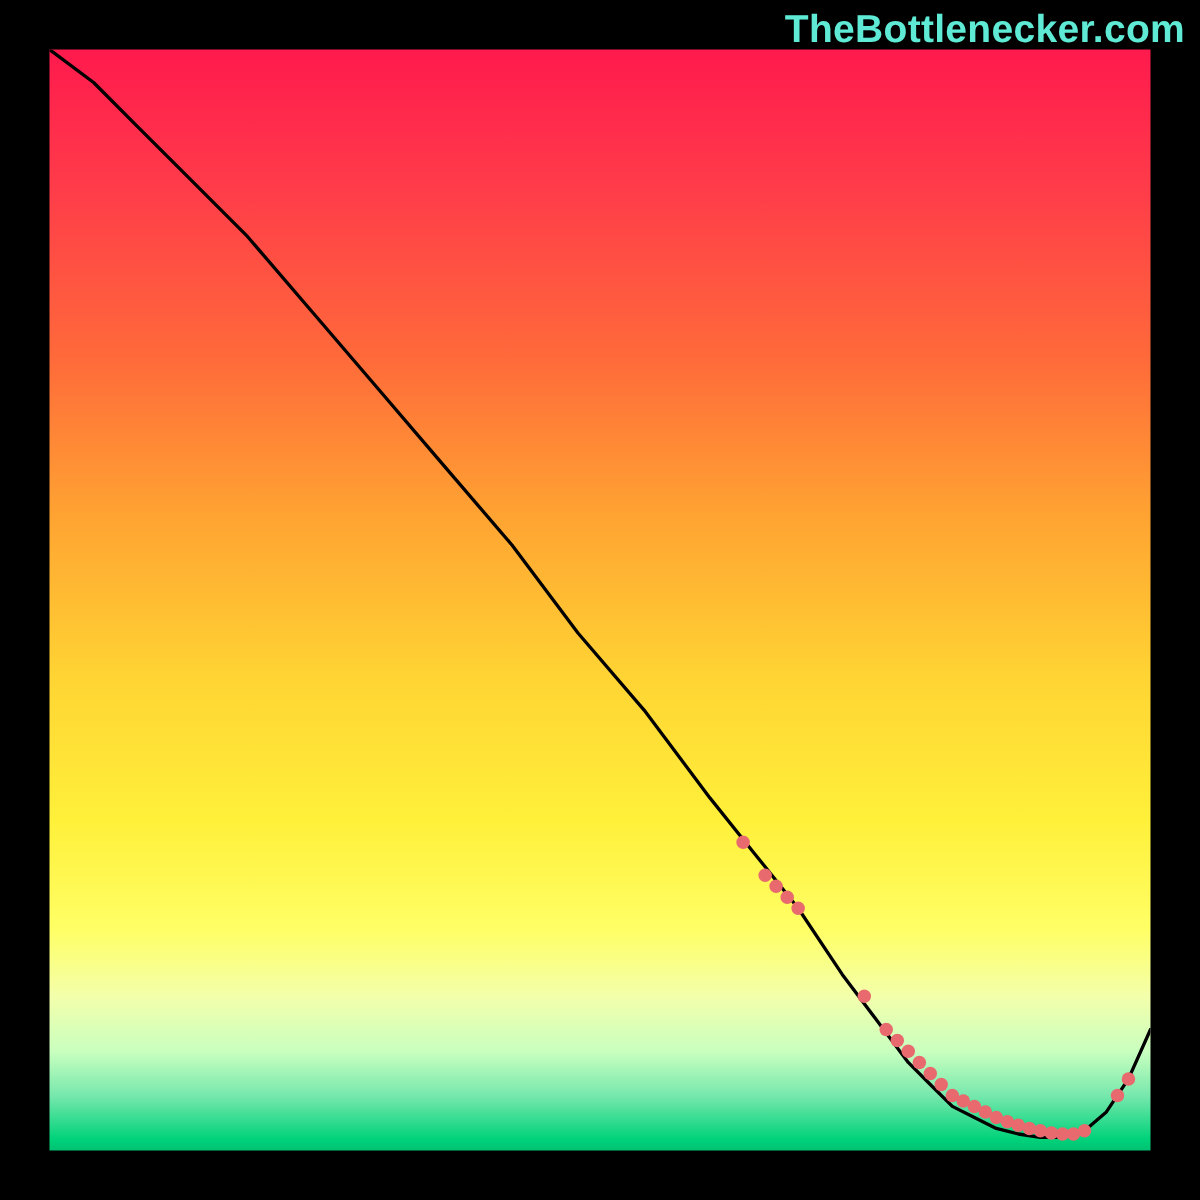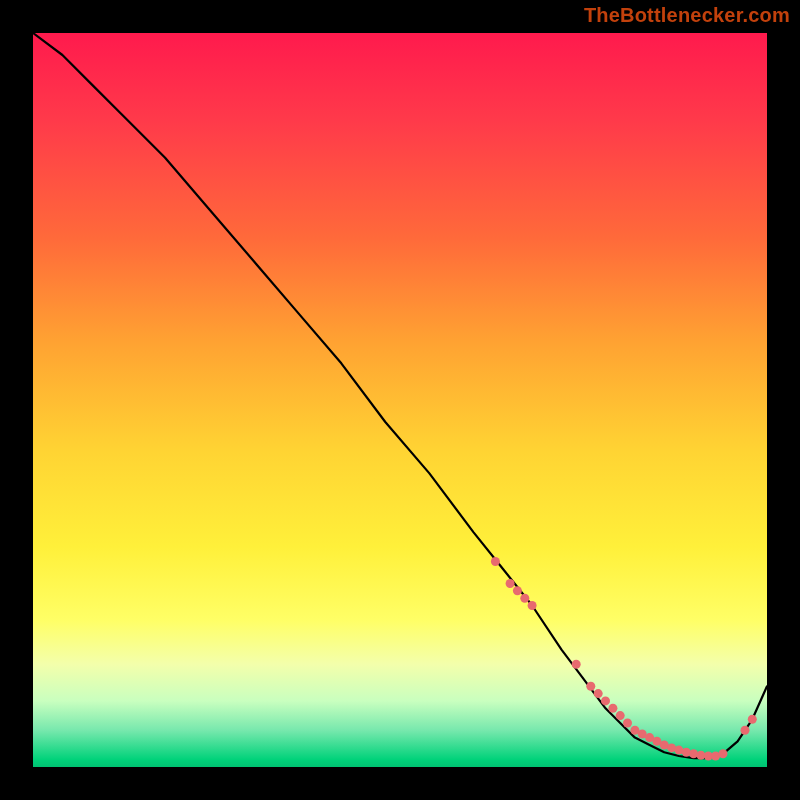"TheBottlenecker.com" .watermark { color: #c2410c -> #5eead4; font-size: 20px -> 26px }
